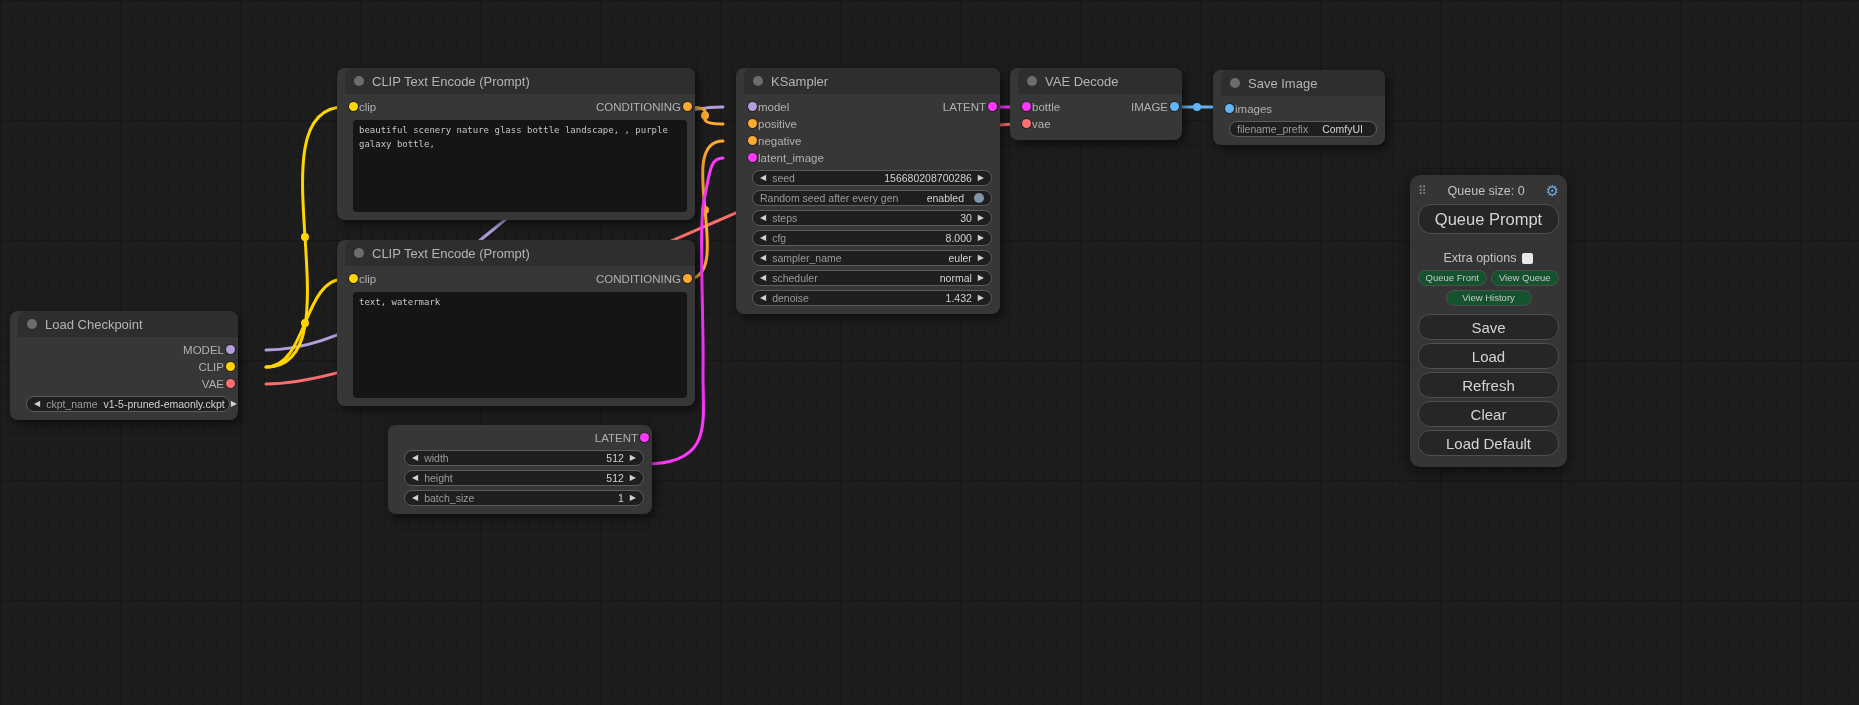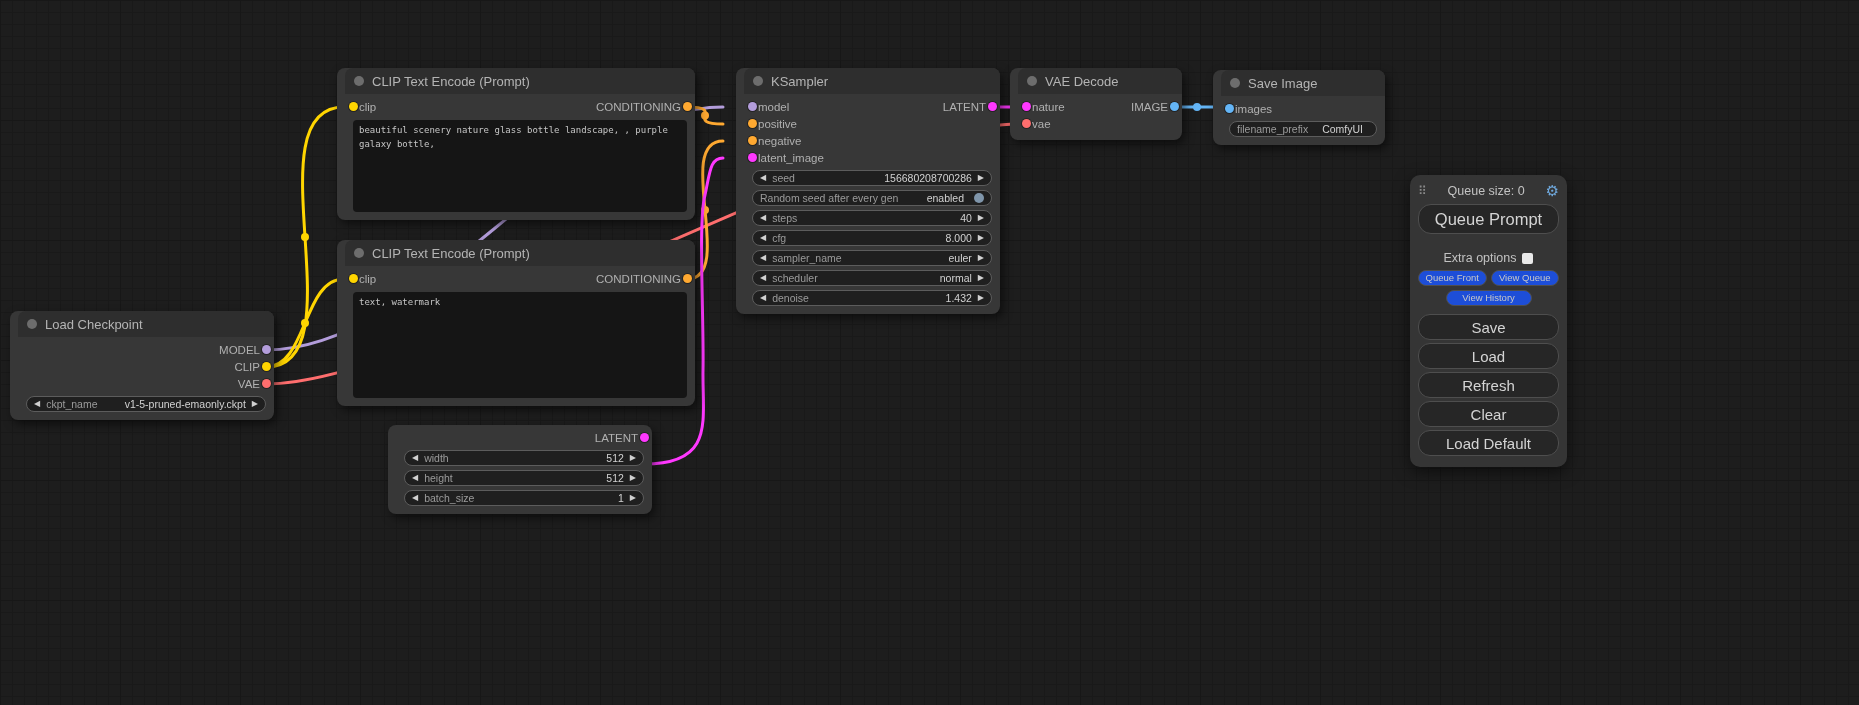"nature" span { text: nature -> bottle }
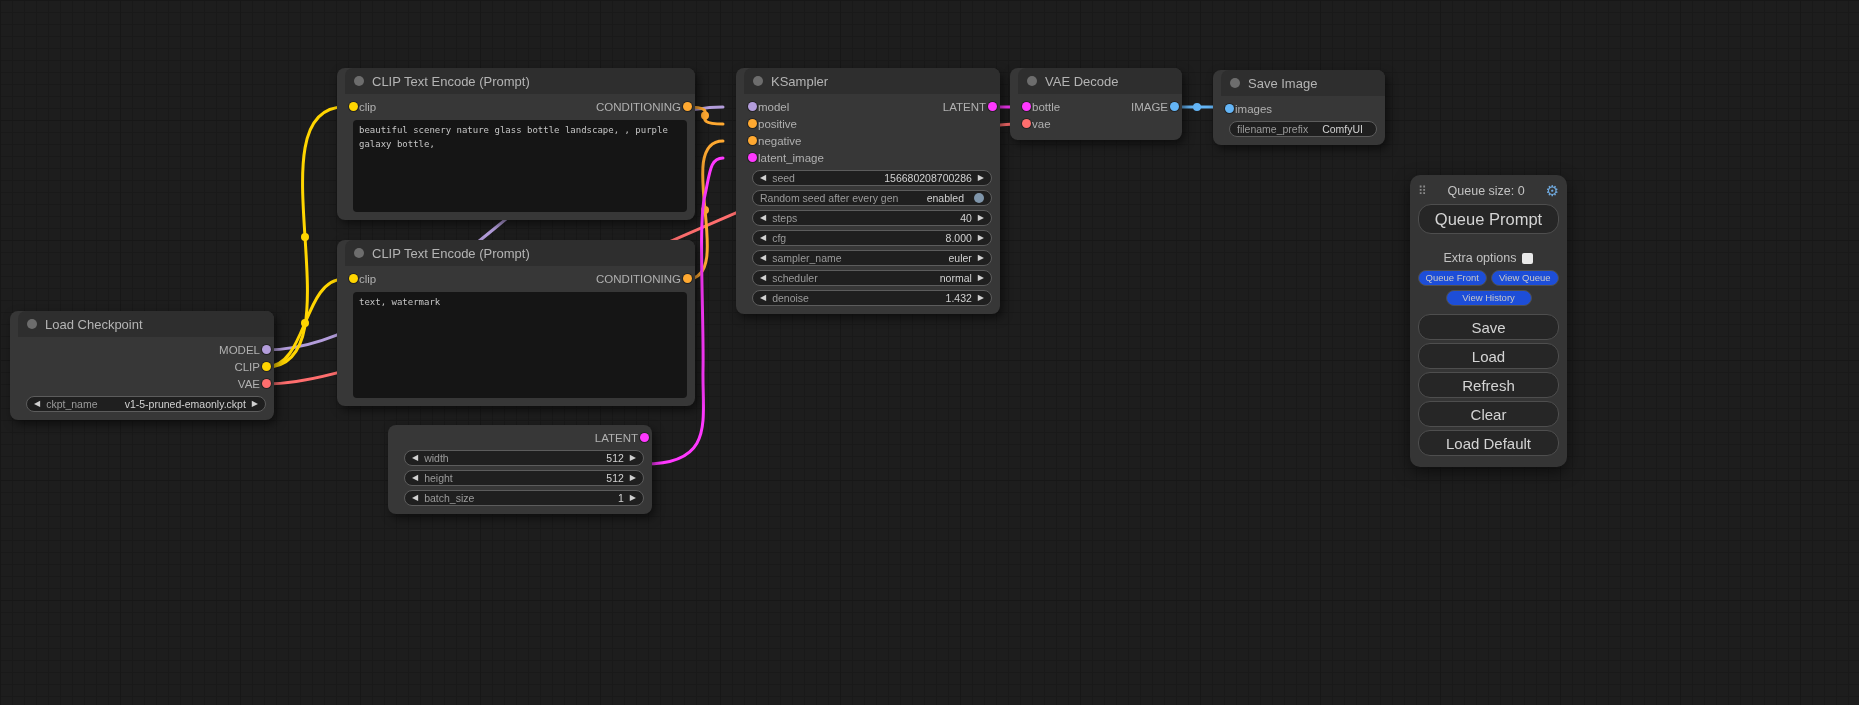"40" span.wvalue { text: 40 -> 30 }
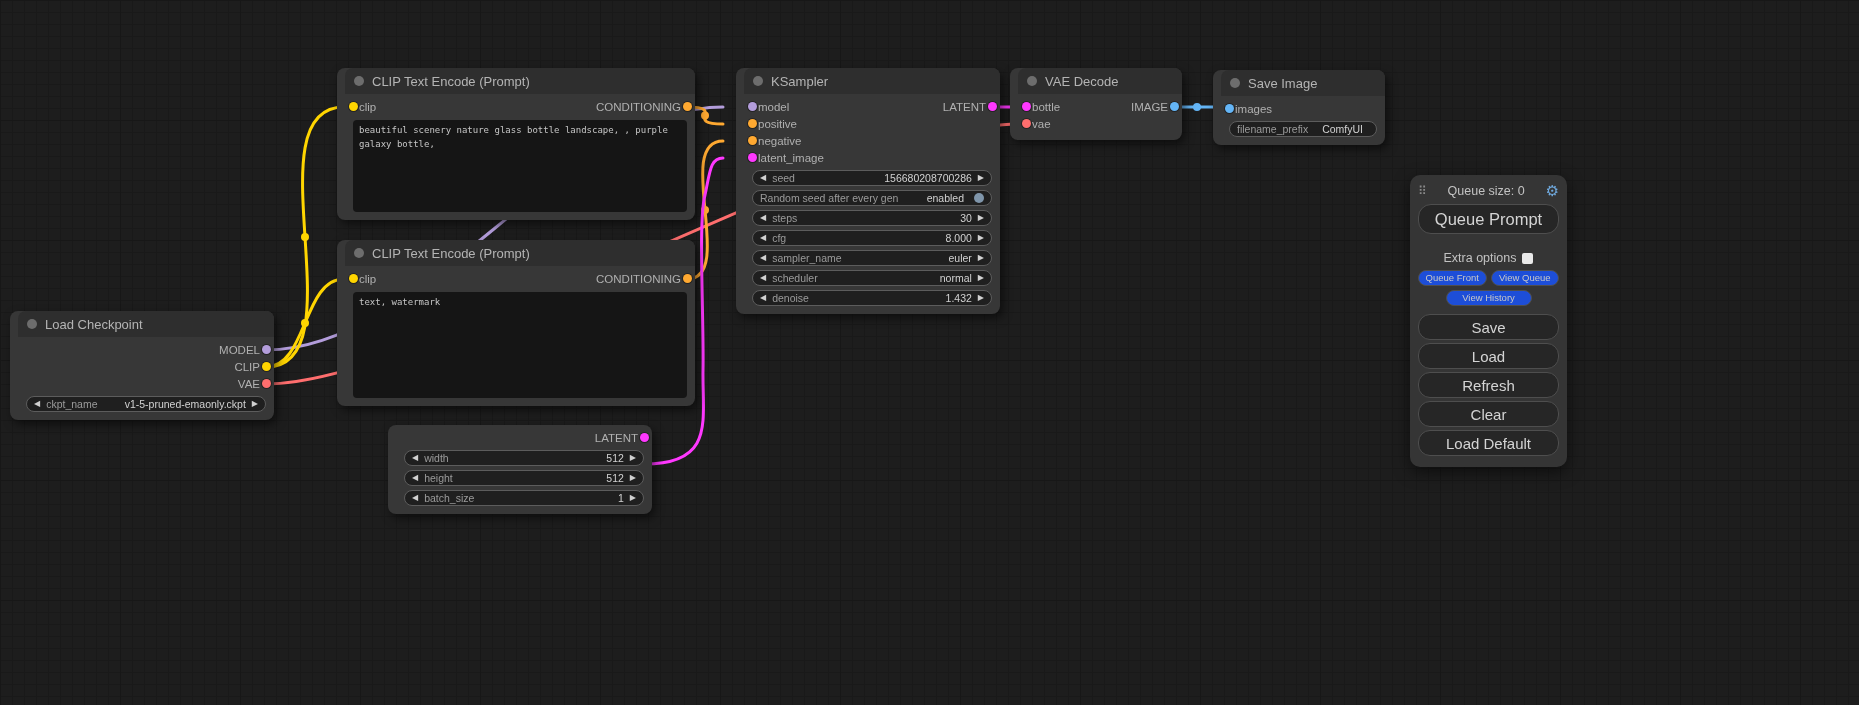"Queue Front" .btn-small { background: #1d4ed8 -> #14532d }
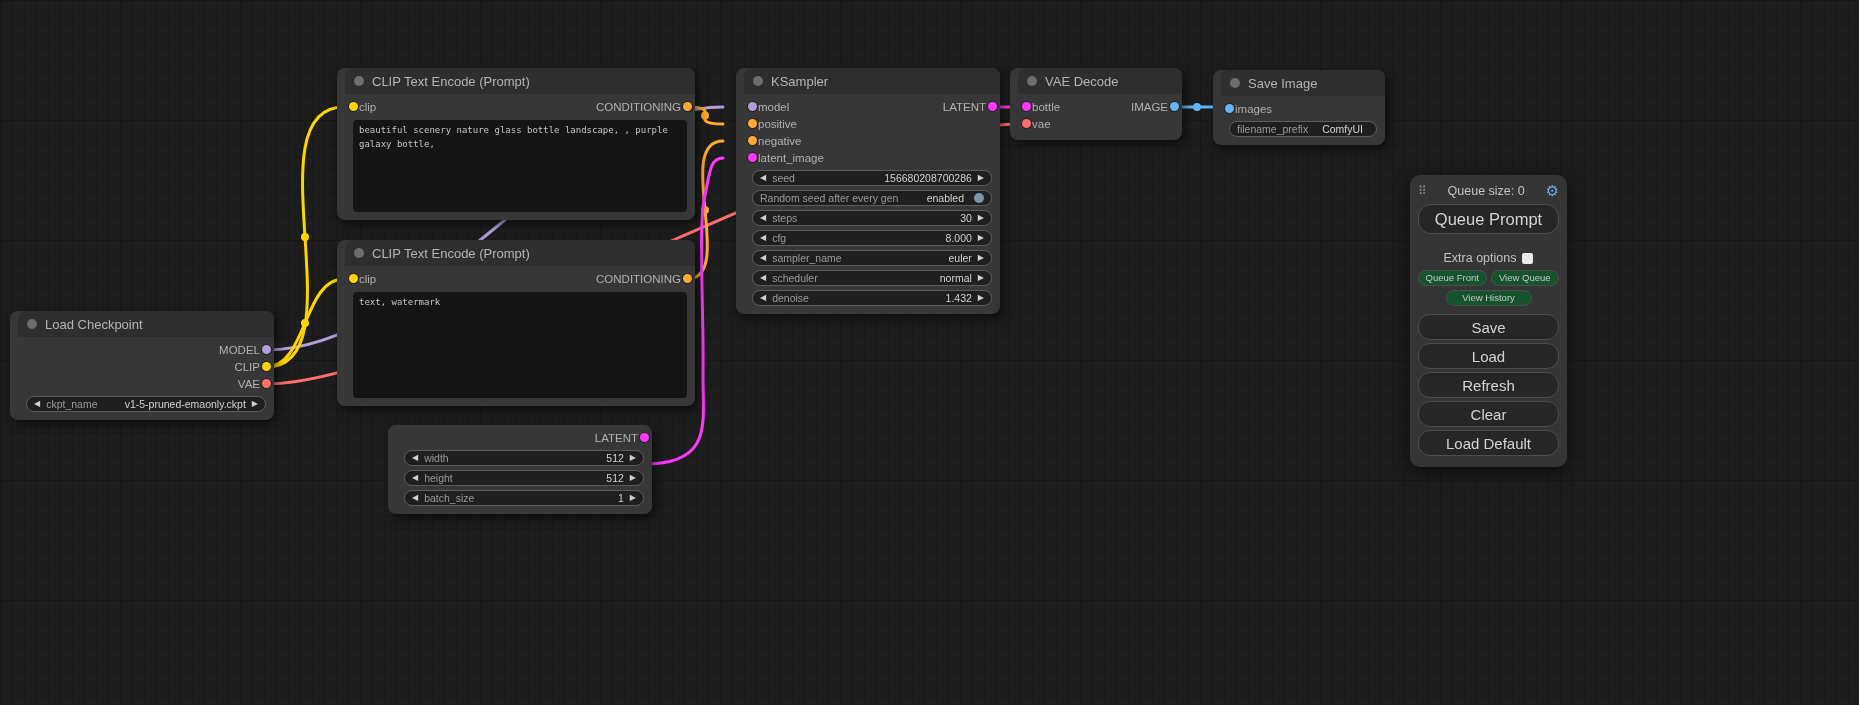"Load Checkpoint" div.node { width: 264px -> 228px }
